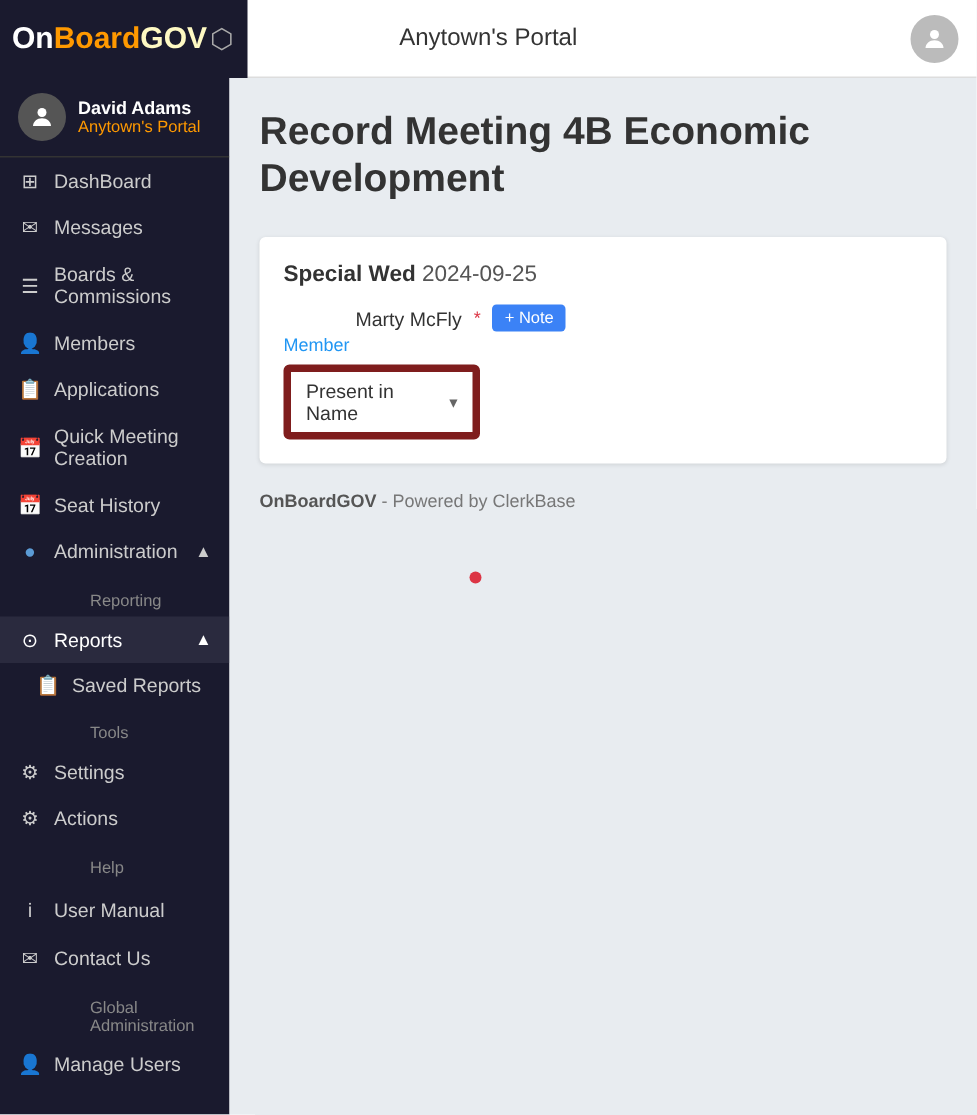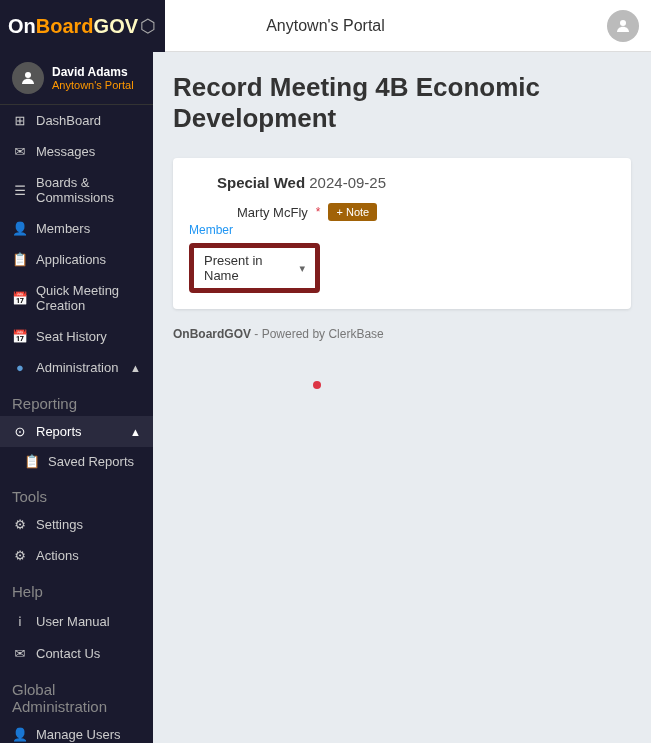"Special Wed 2024-09-25" .meeting-card-header { margin-left: 28px -> none }
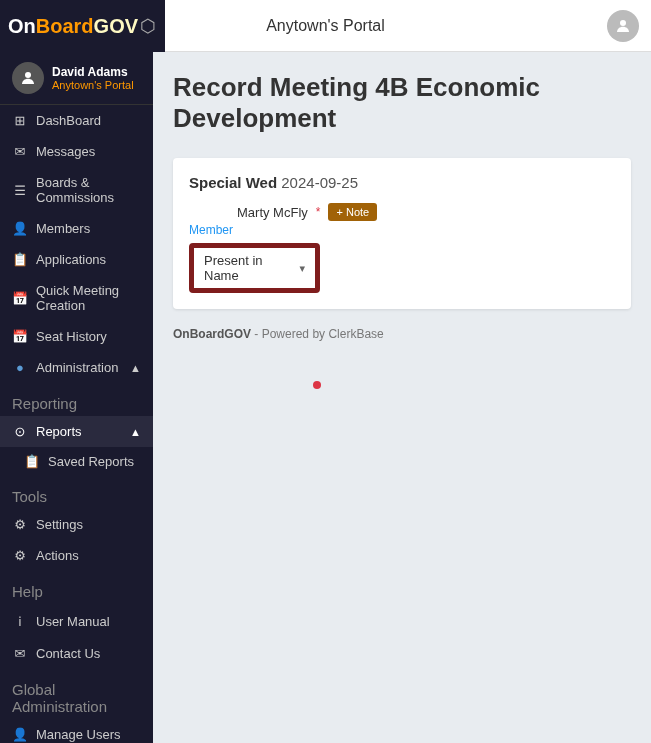"+ Note" .note-btn { background: #a16207 -> #3b82f6 }
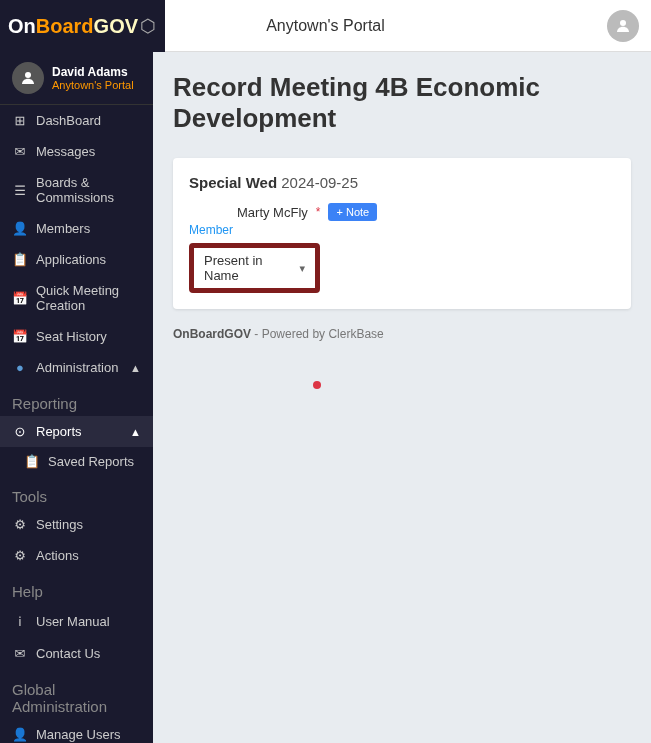"Reporting" .sidebar-section-label { font-size: 15px -> 11px; margin-left: none -> 48px }
